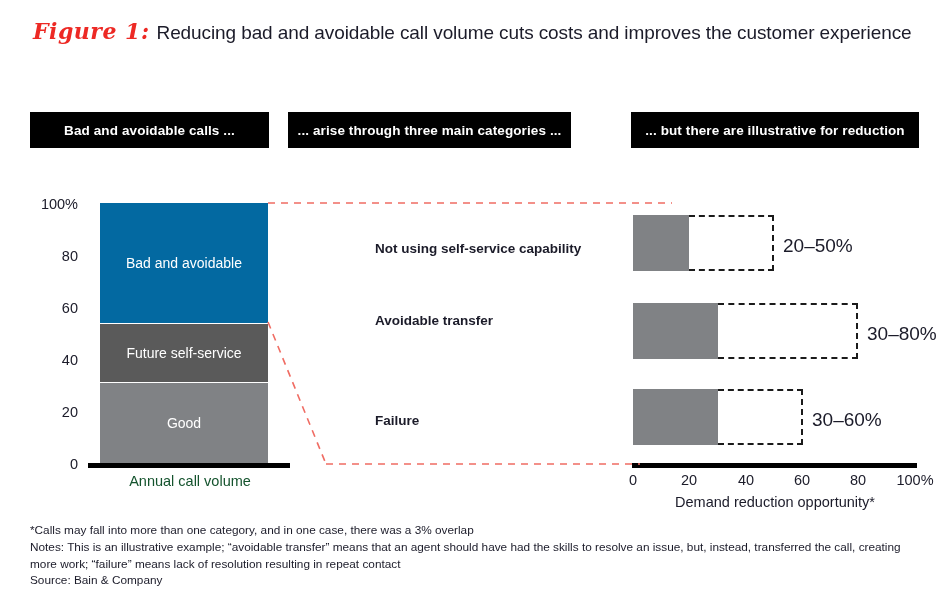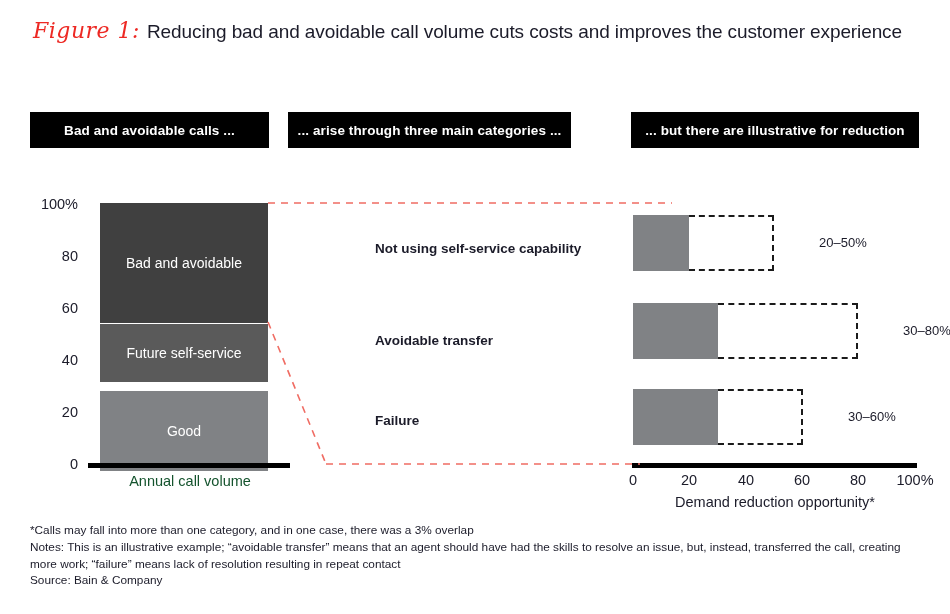"Figure 1:" #figure-label { font-weight: normal -> bold }
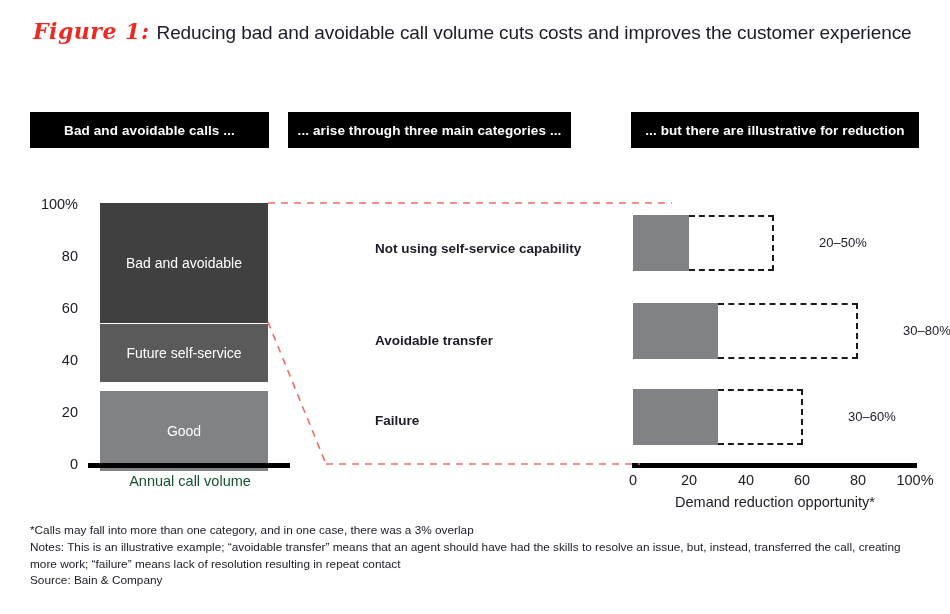"20–50%" .rbar-range { font-size: 13px -> 19px; margin-left: 36px -> none }
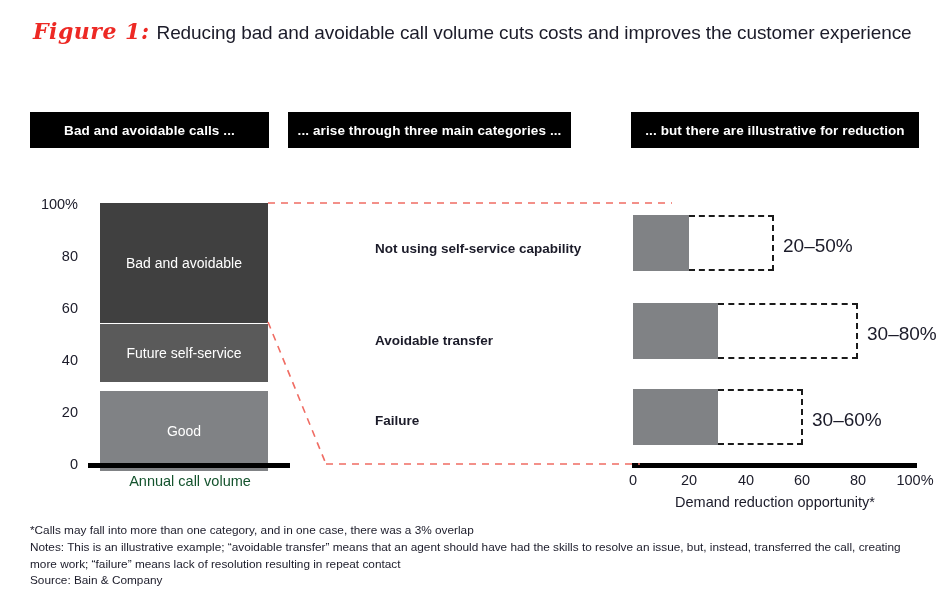"Bad and avoidable" #seg-bad { background: #404040 -> #0369a1 }
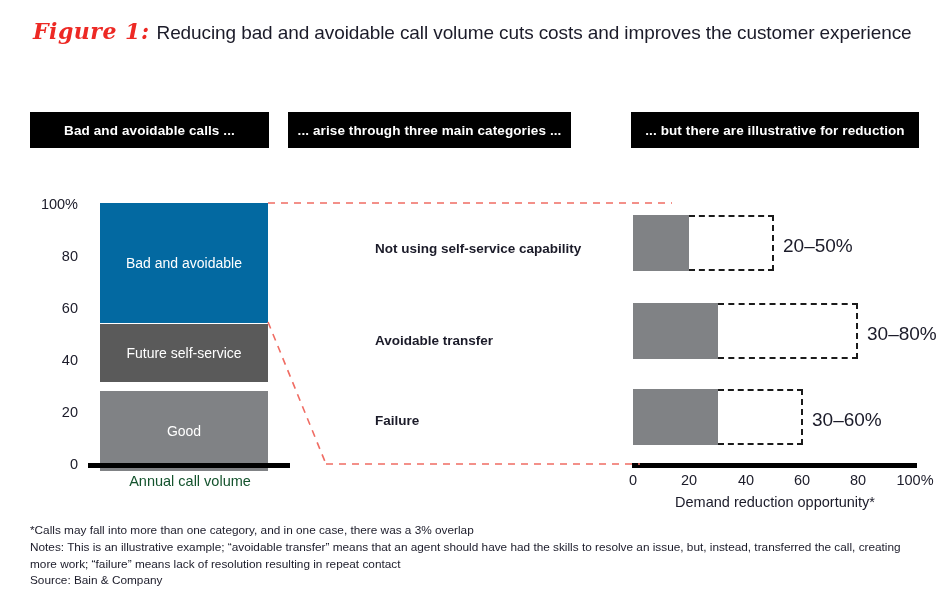"Avoidable transfer" div.rbar-label { top: 333px -> 313px }
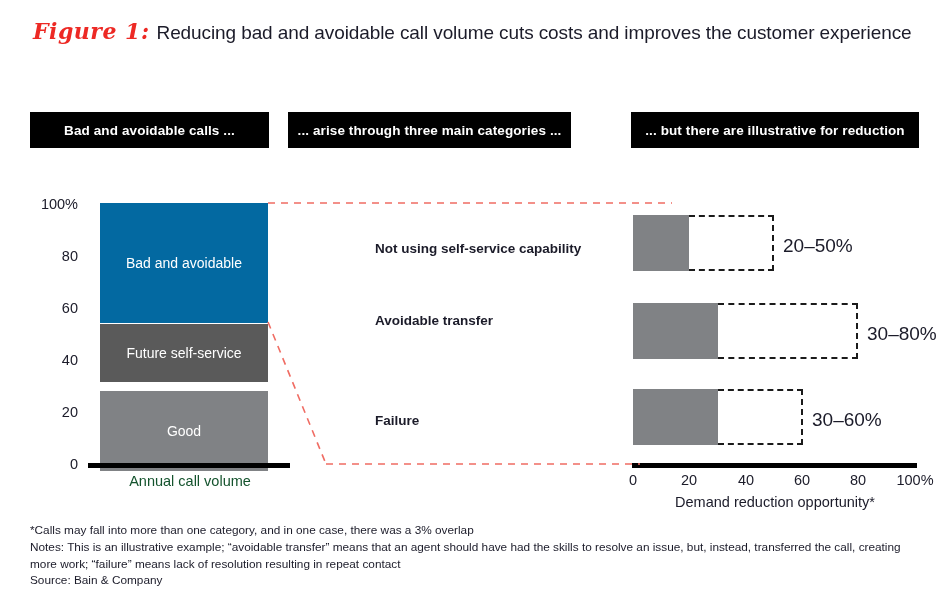"Good" #seg-good { margin-top: 8px -> none }
